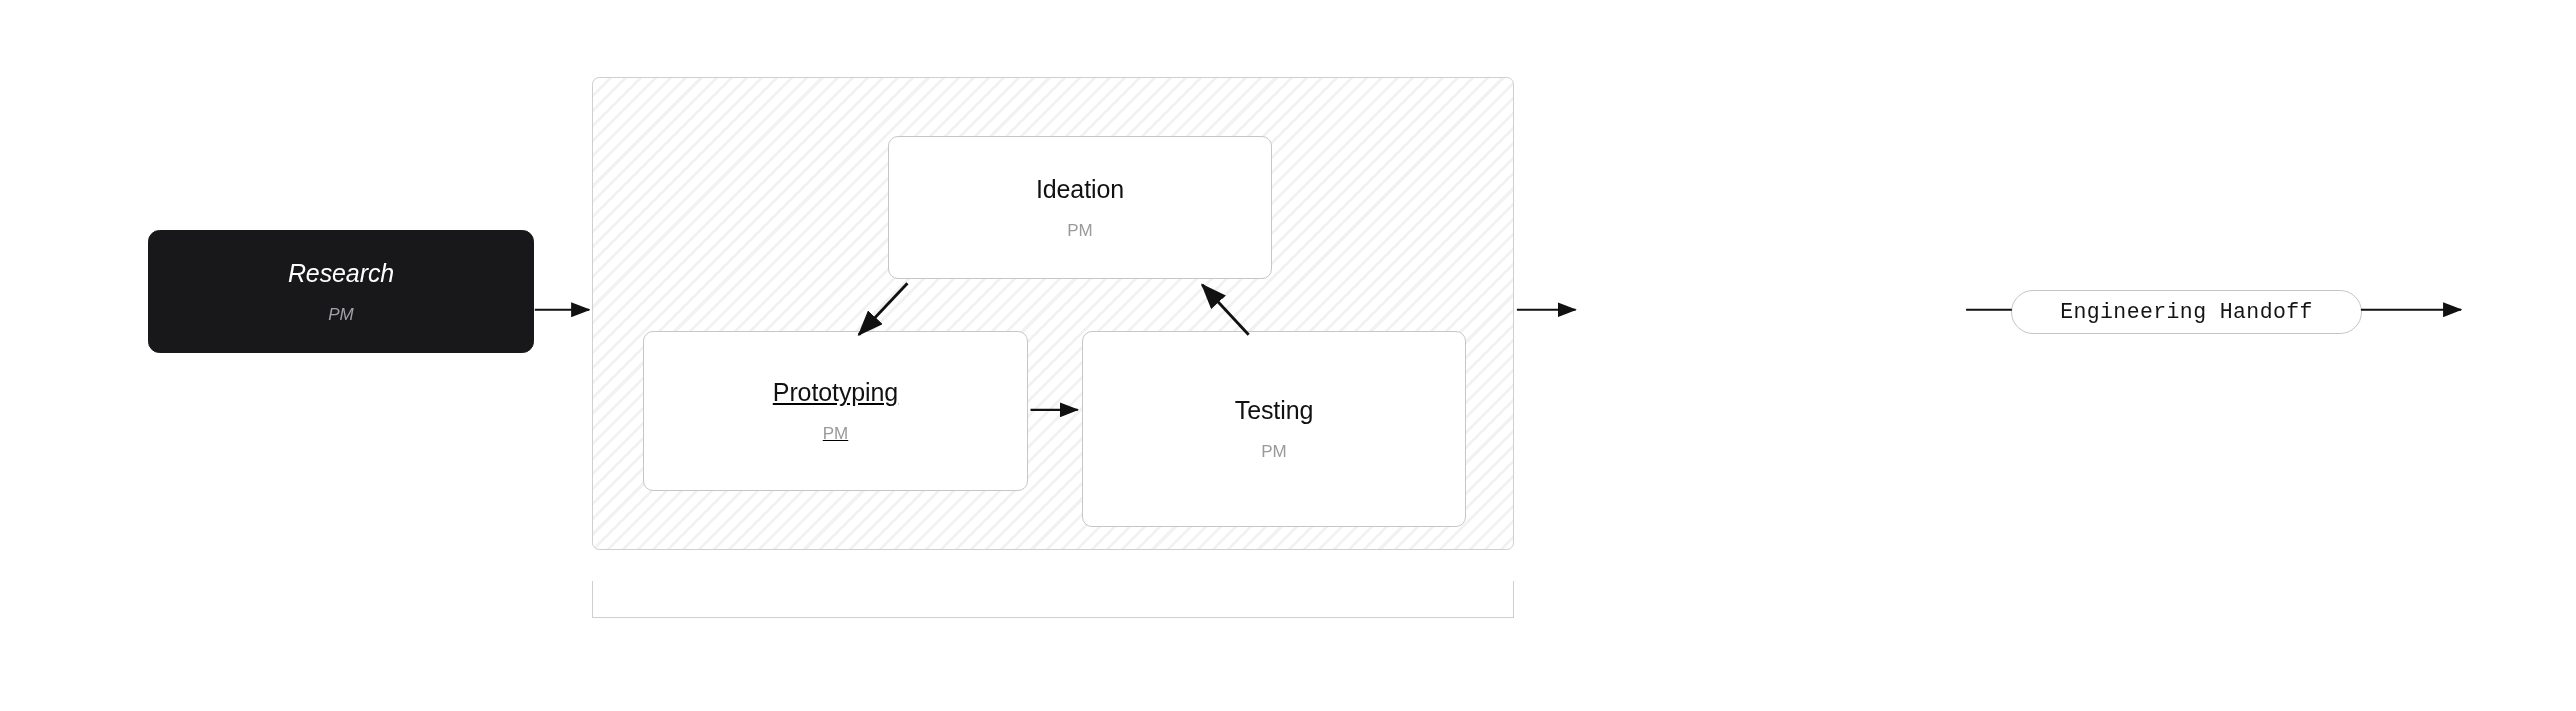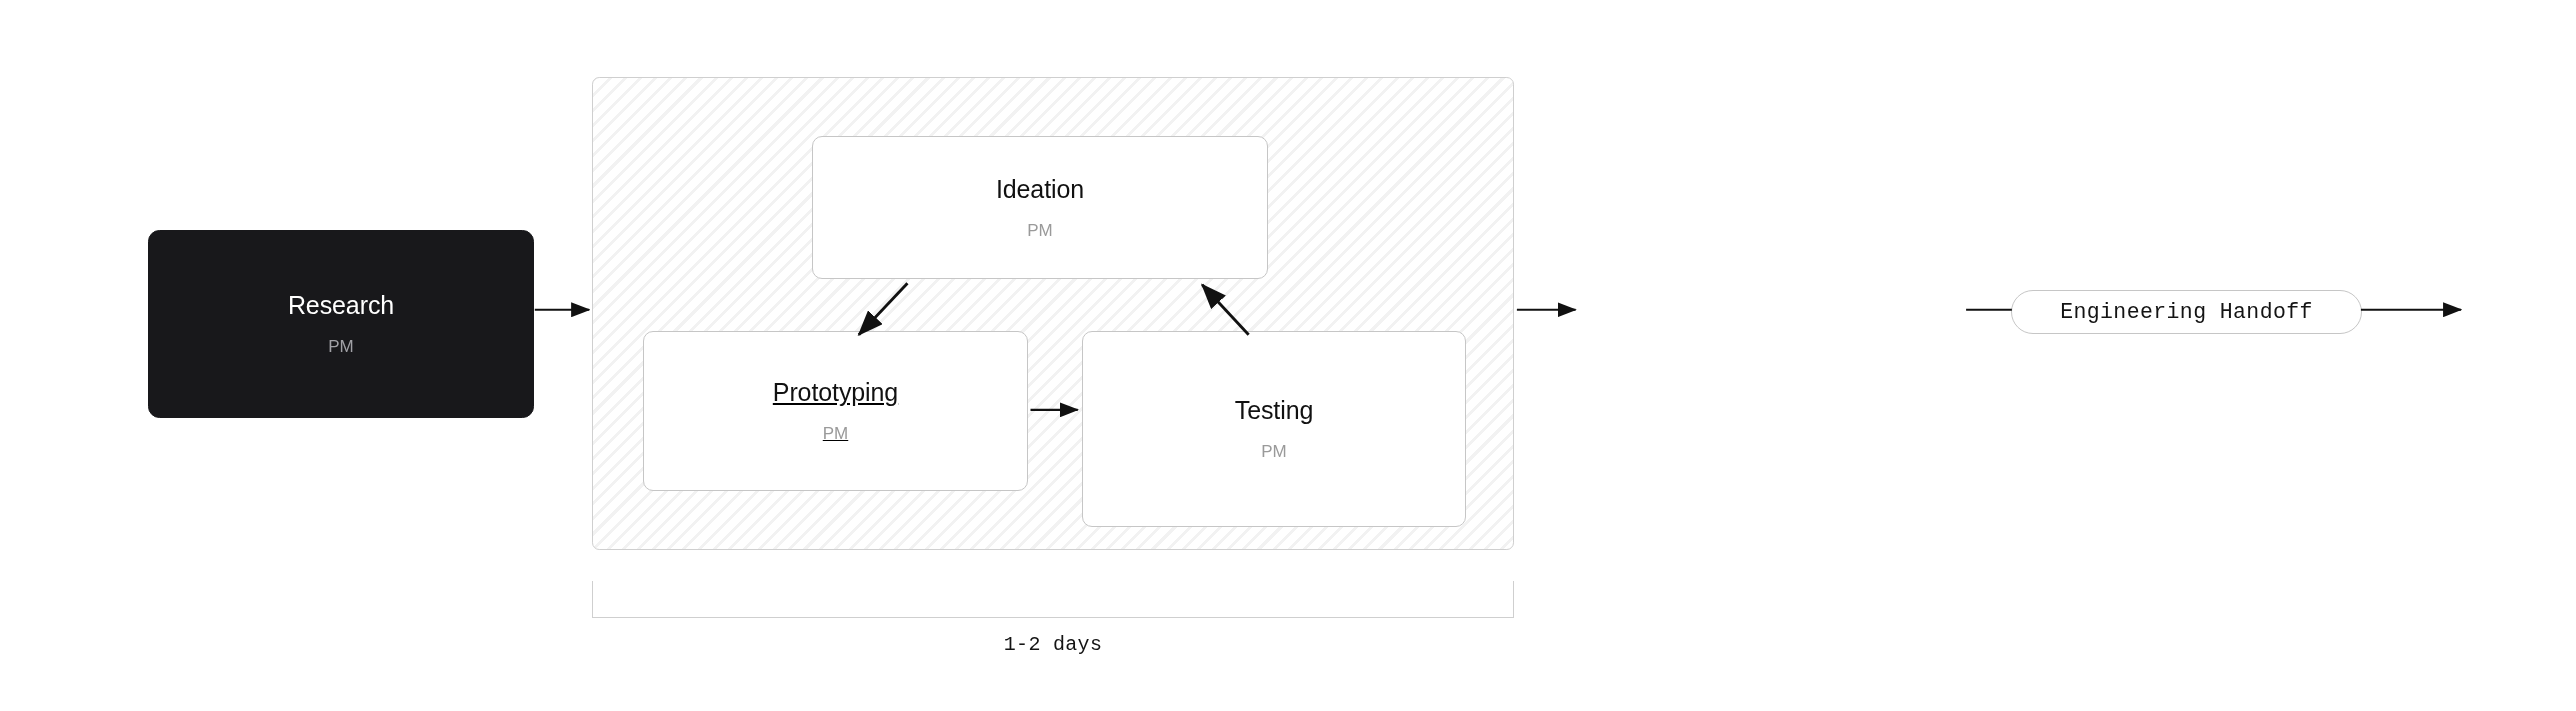"Ideation" #node-ideation { left: 812px -> 888px; width: 456px -> 384px }
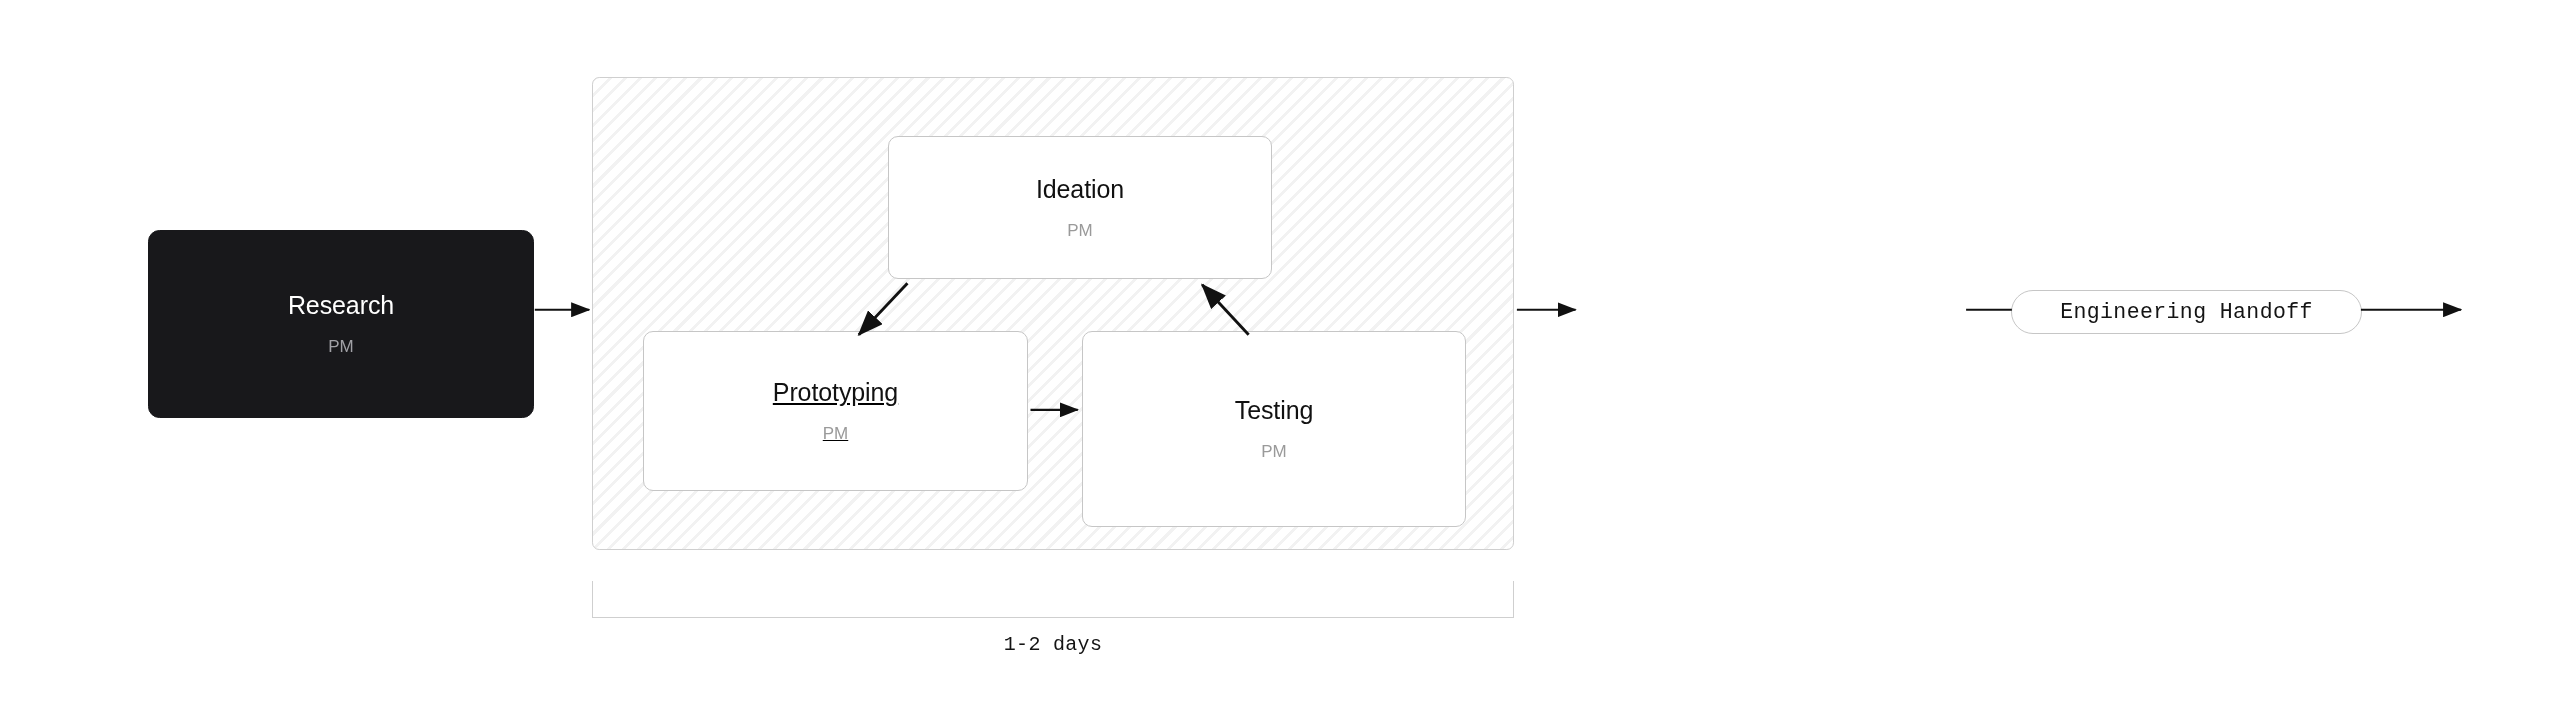"Research" #node-research { font-style: none -> italic; height: 188px -> 123px }
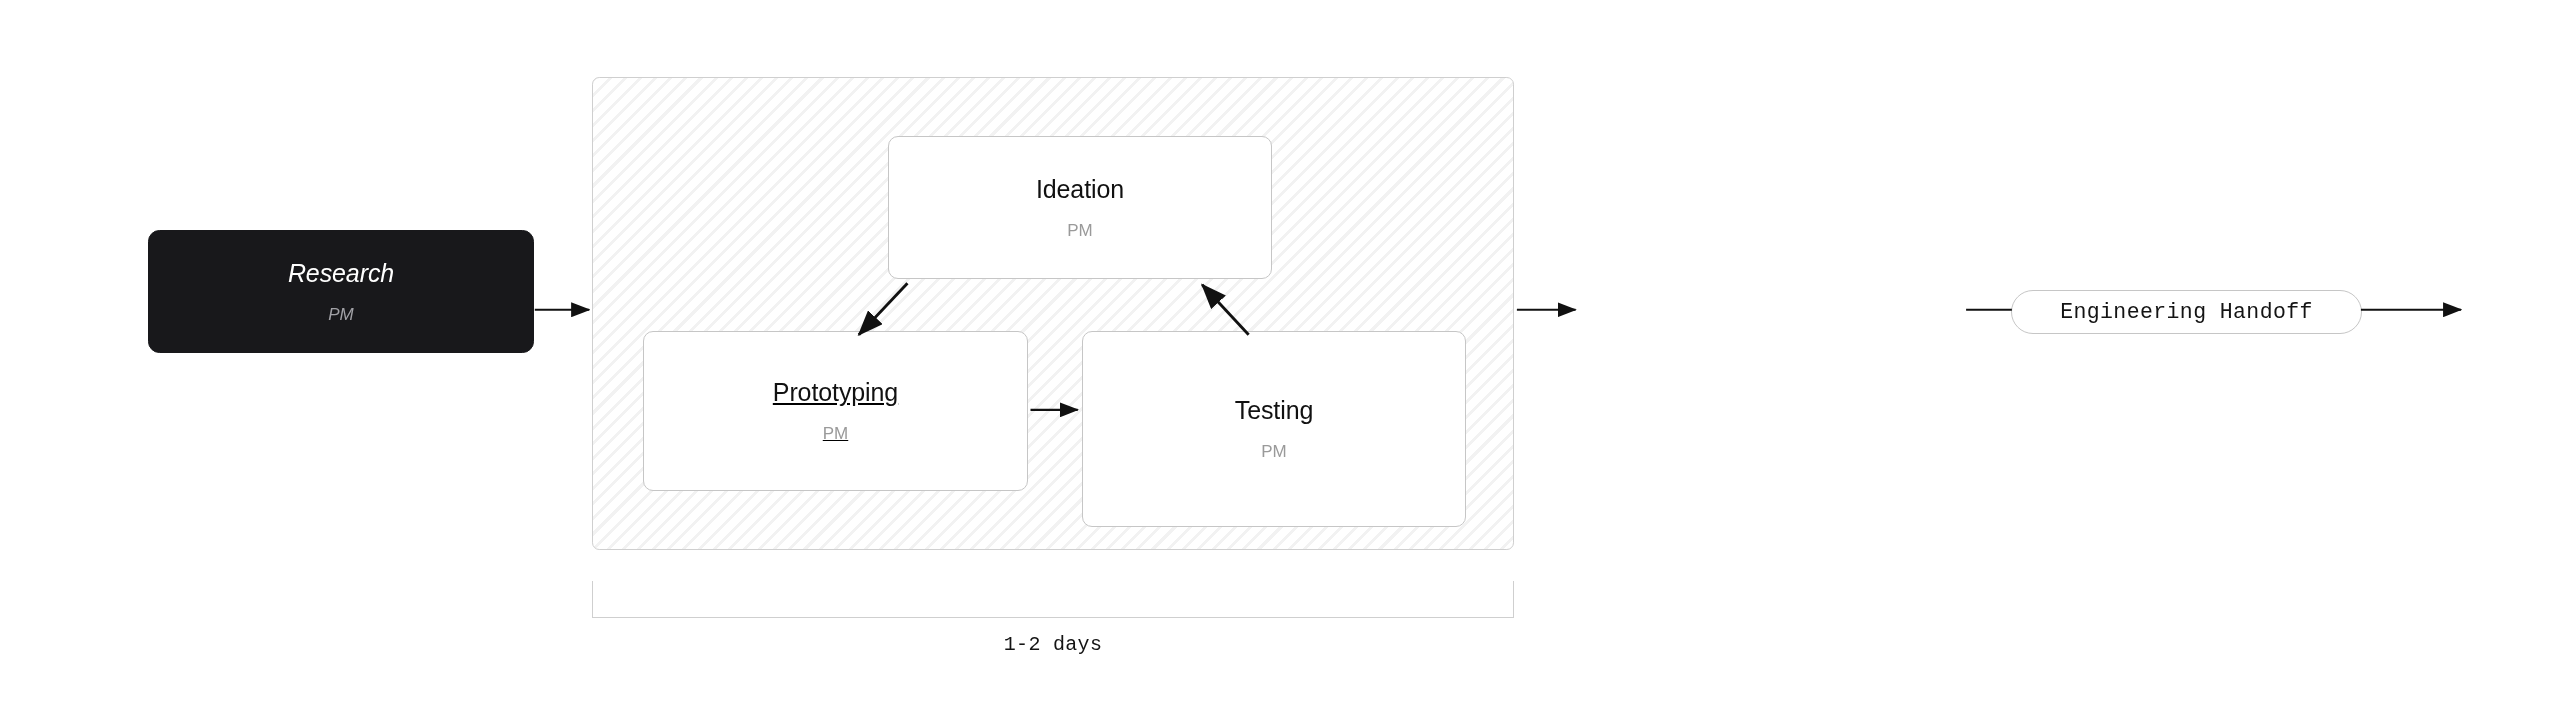"1-2 days" div.bracket-label { html: <div>1-2 days</div> -> none }
